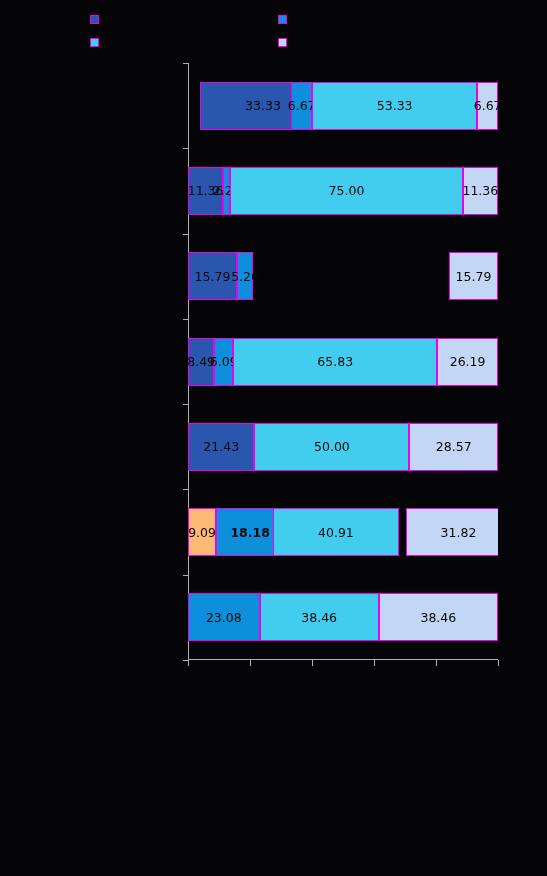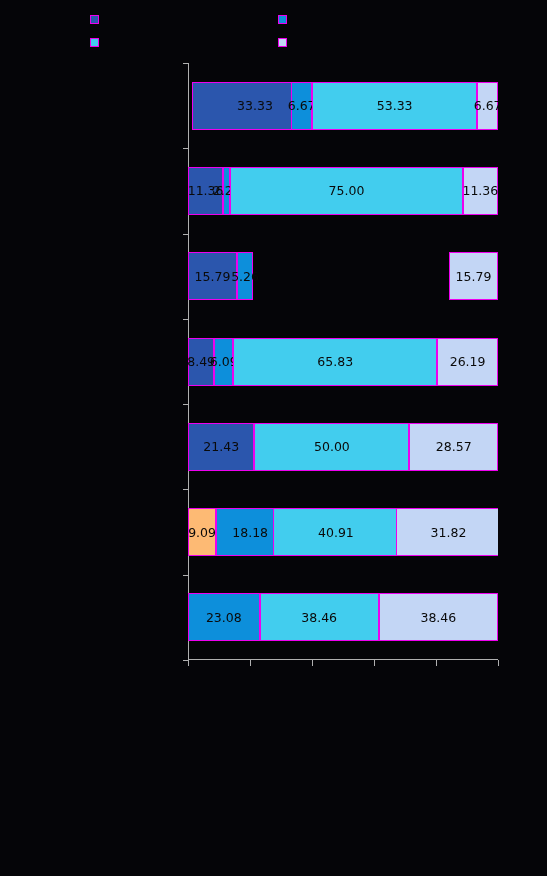"33.33" div.segment { left: 4px -> 12px }
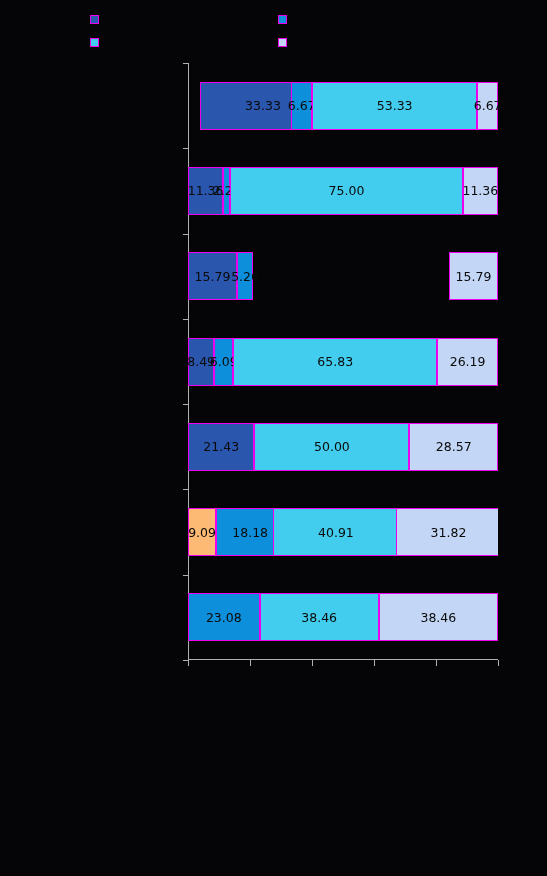"18.18" div.segment { font-weight: none -> bold }
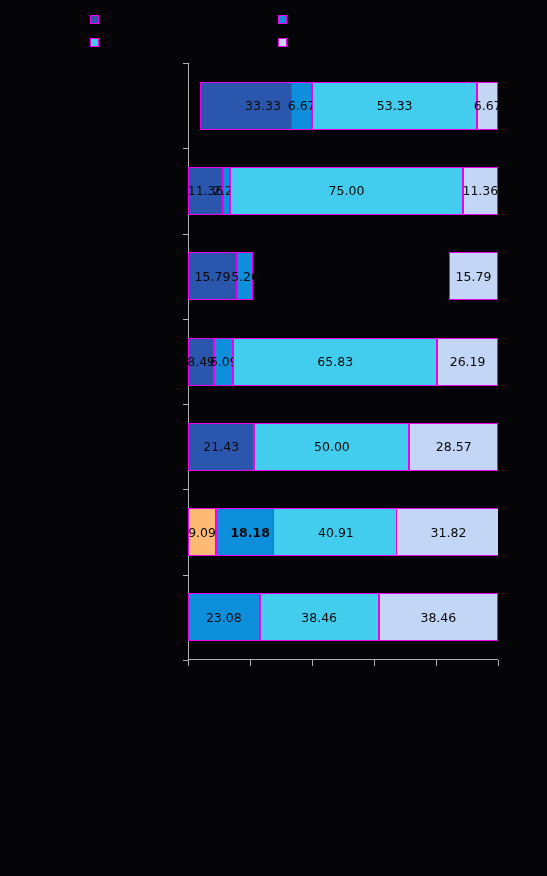"31.82" div.segment { left: 208px -> 218px }
